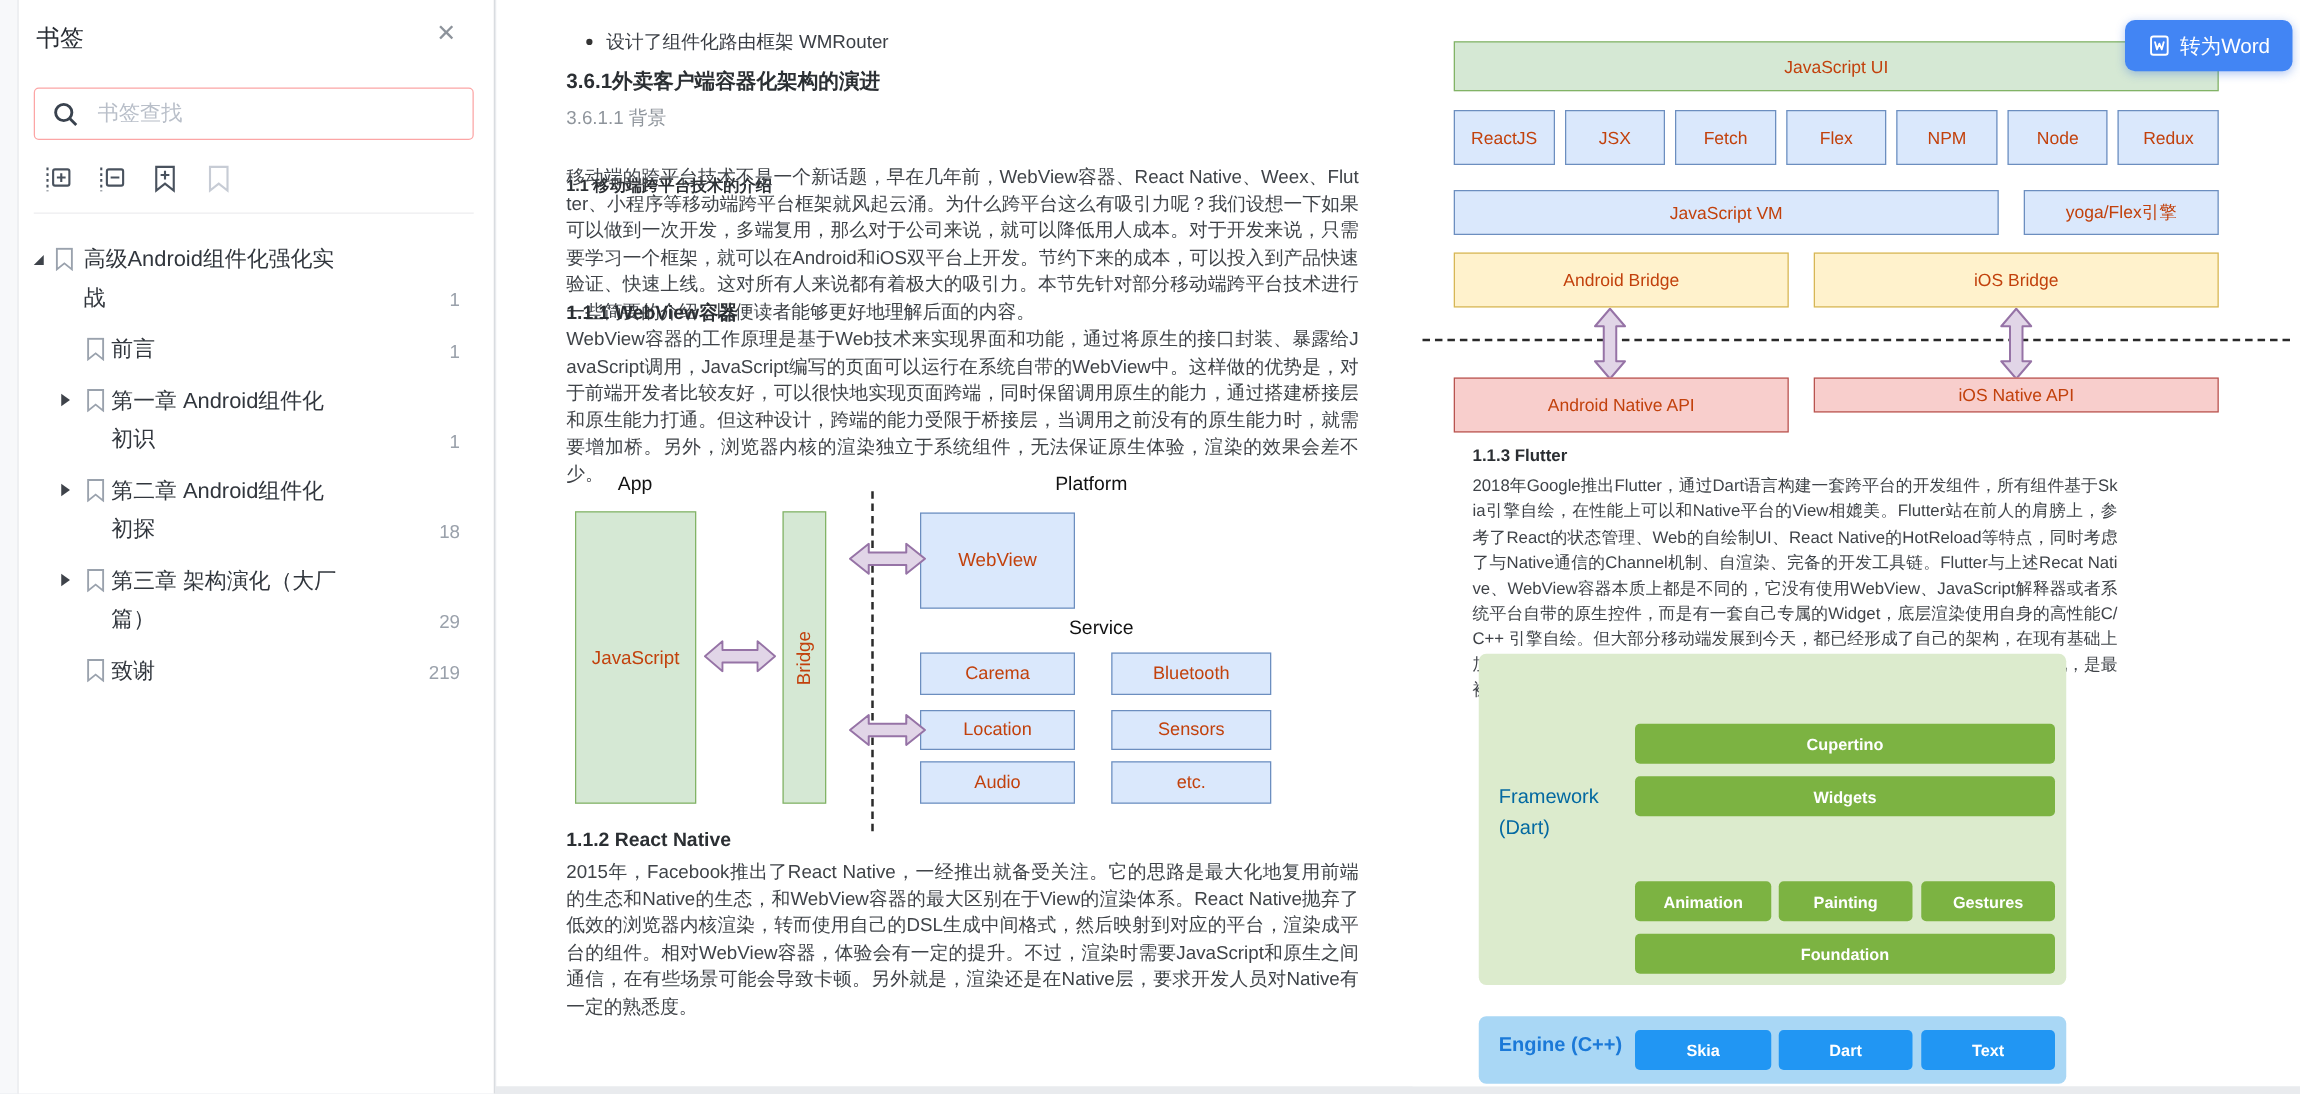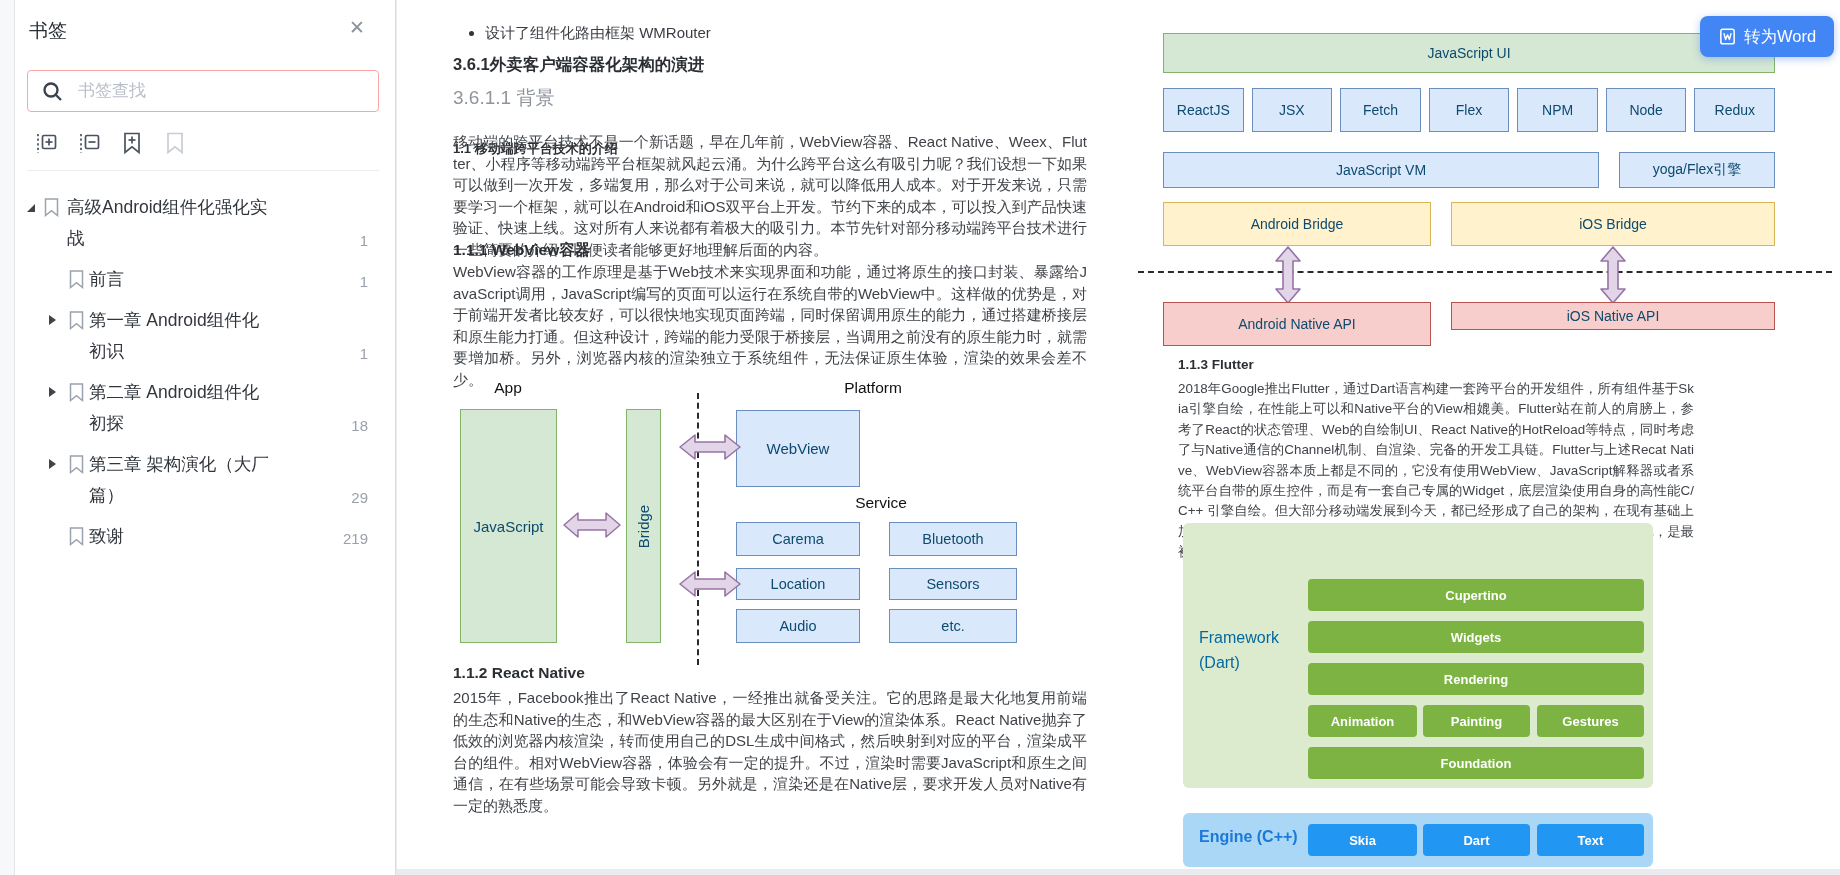"JavaScript UI" .dbox { color: #0c4a6e -> #c2410c }
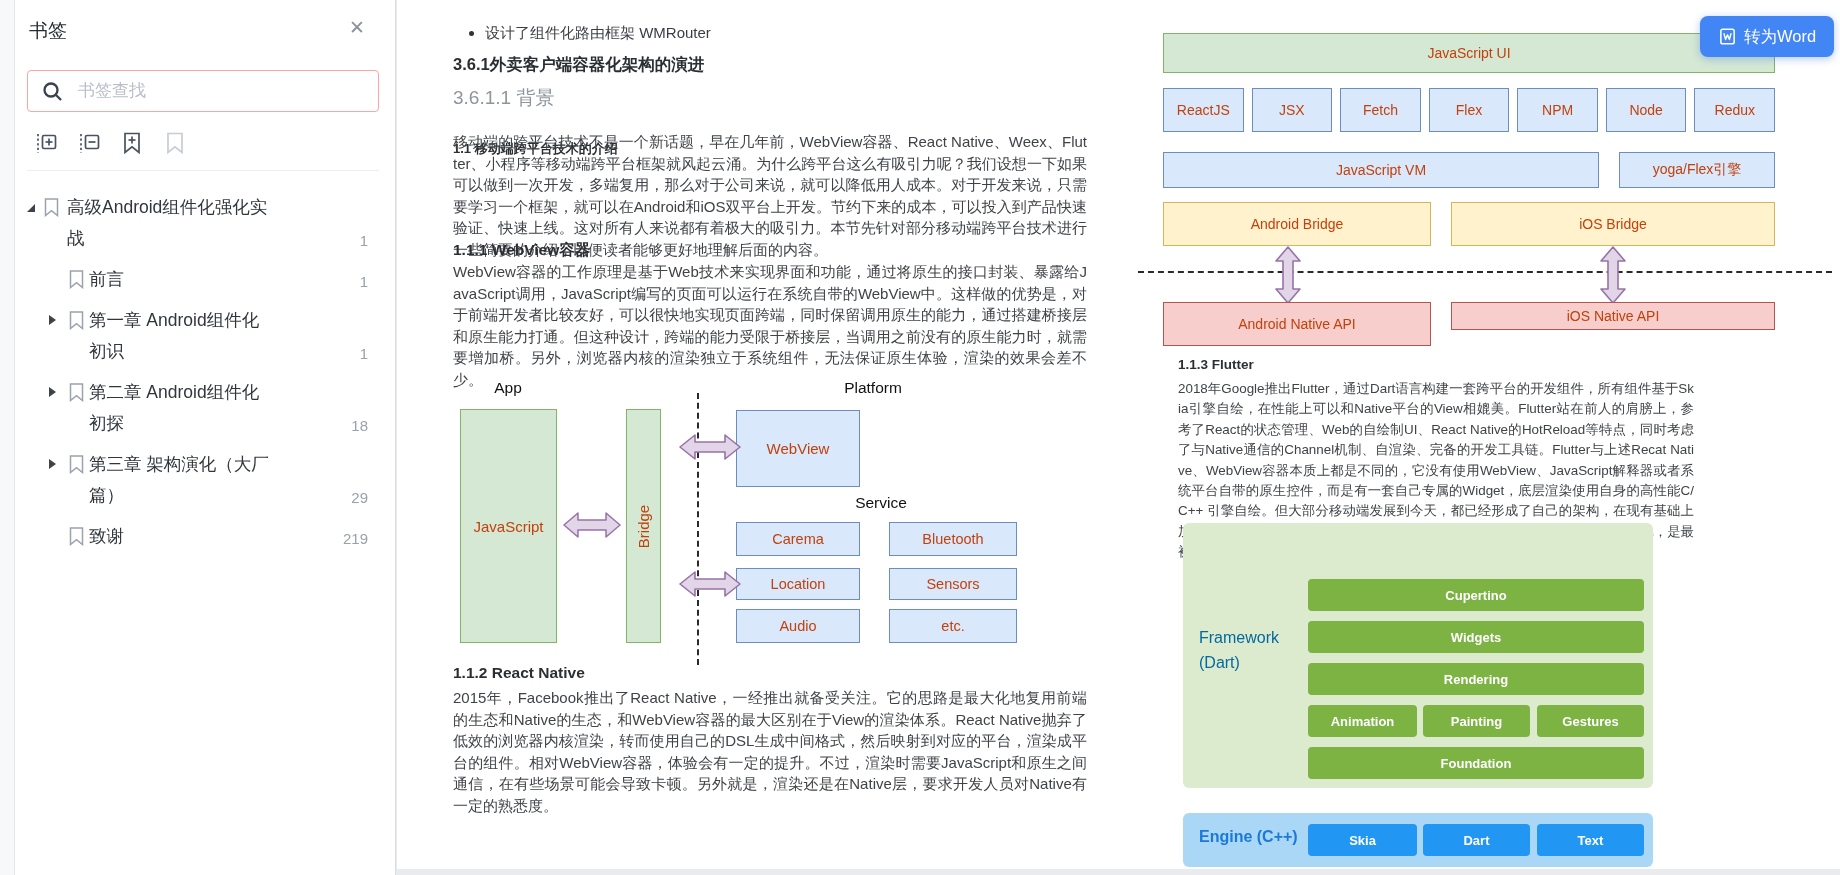"3.6.1.1 背景" .h-gray { font-size: 19px -> 15px }
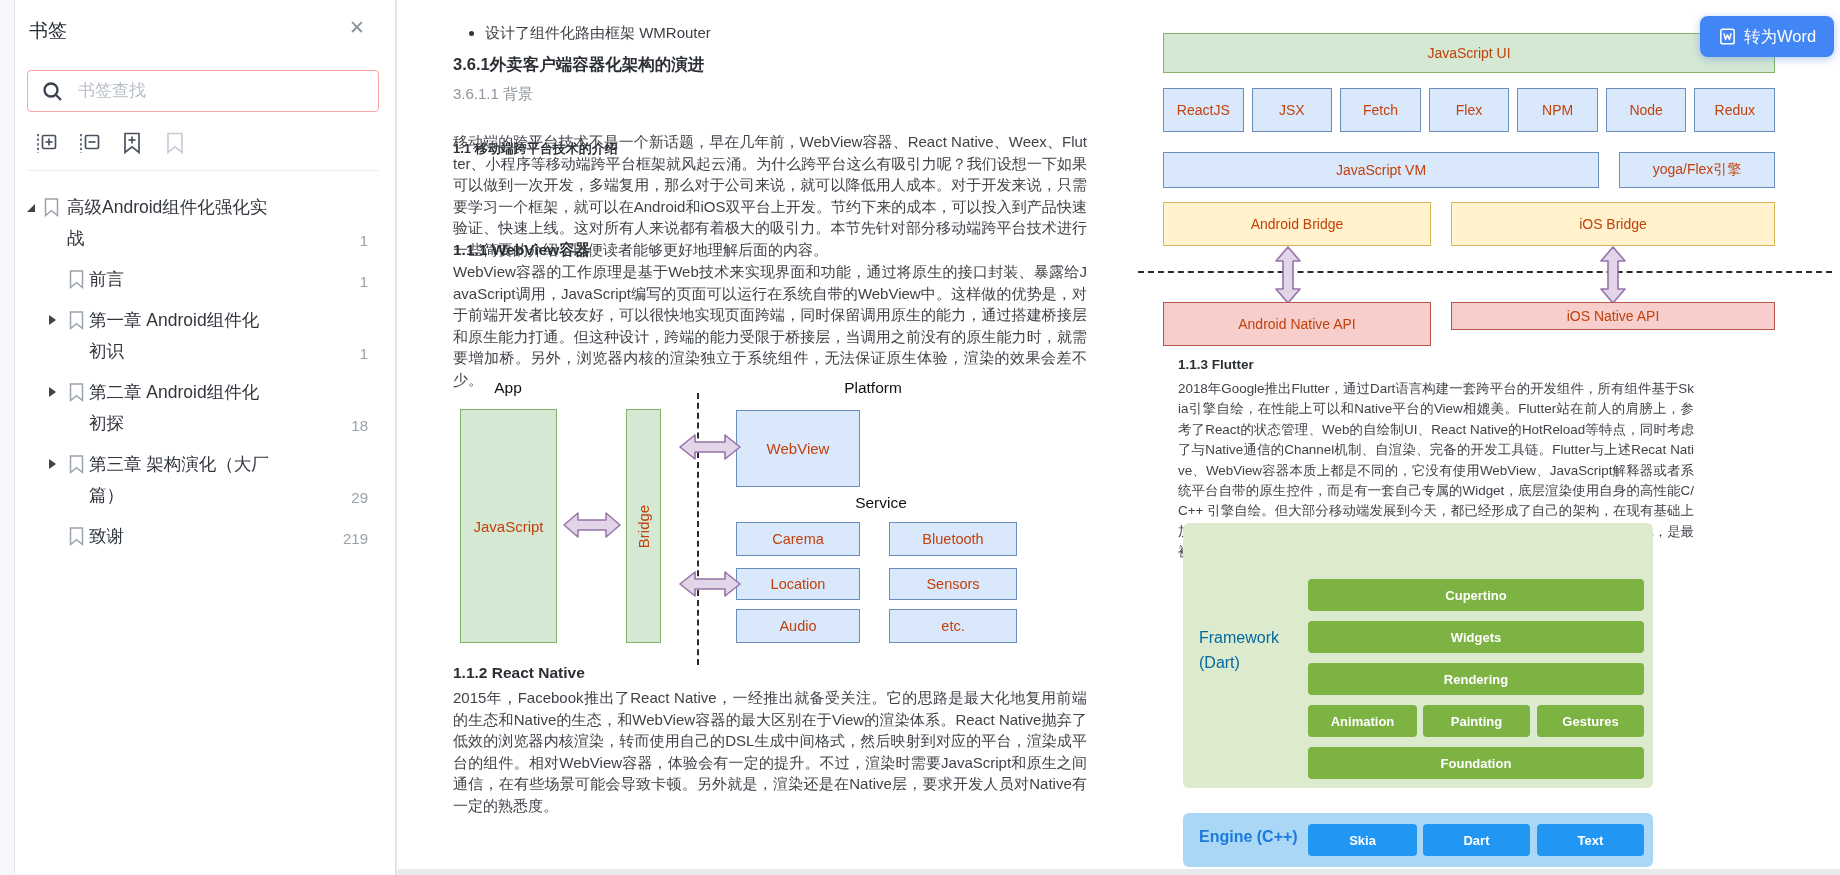"Rendering" div.fbar { html: <div>Rendering</div> -> none }
